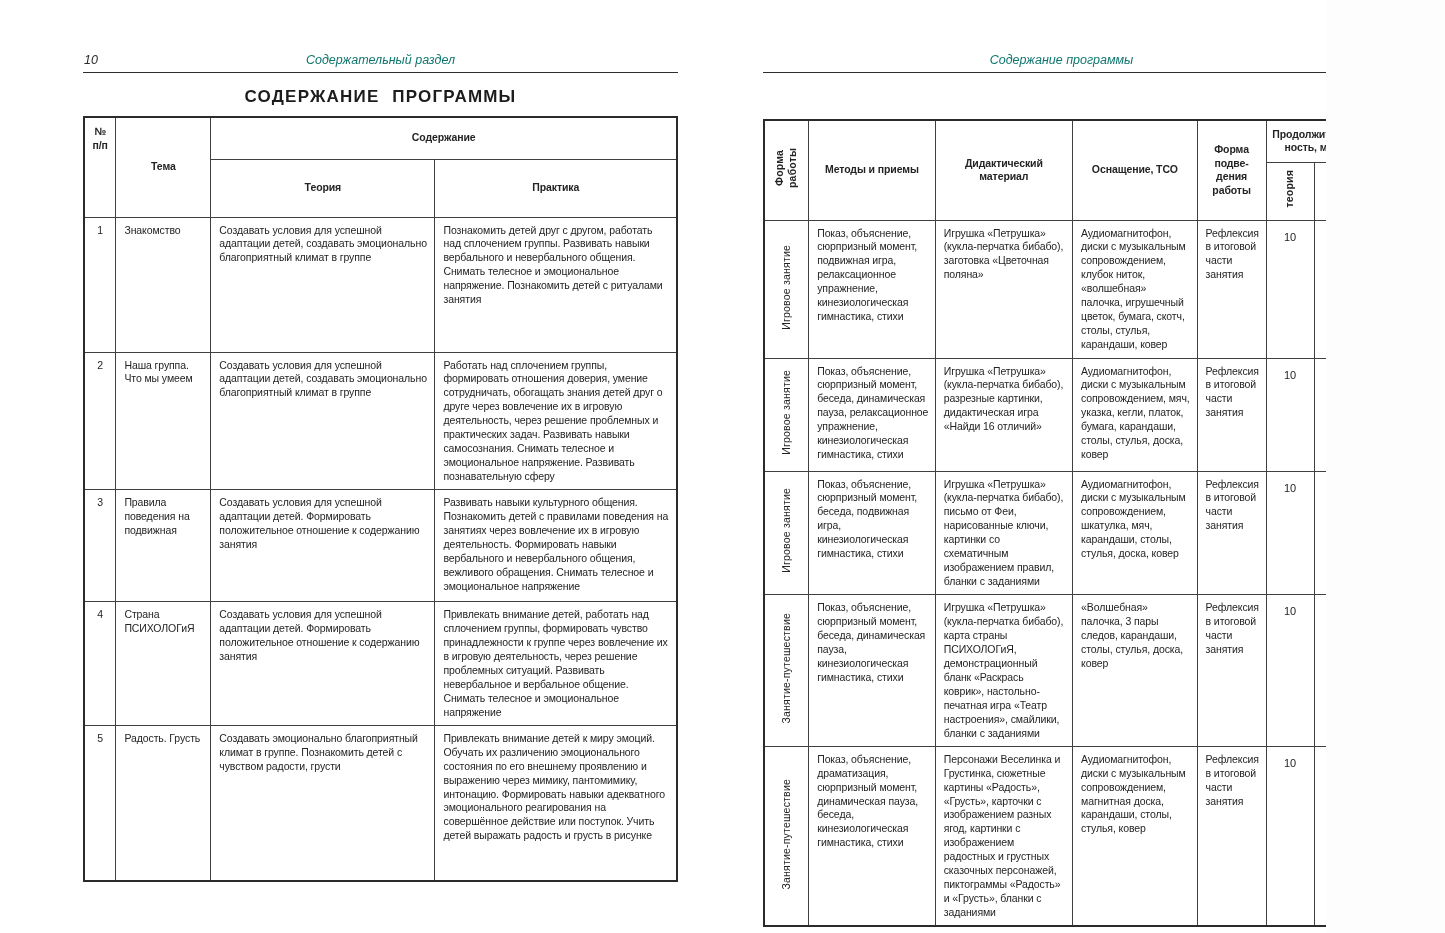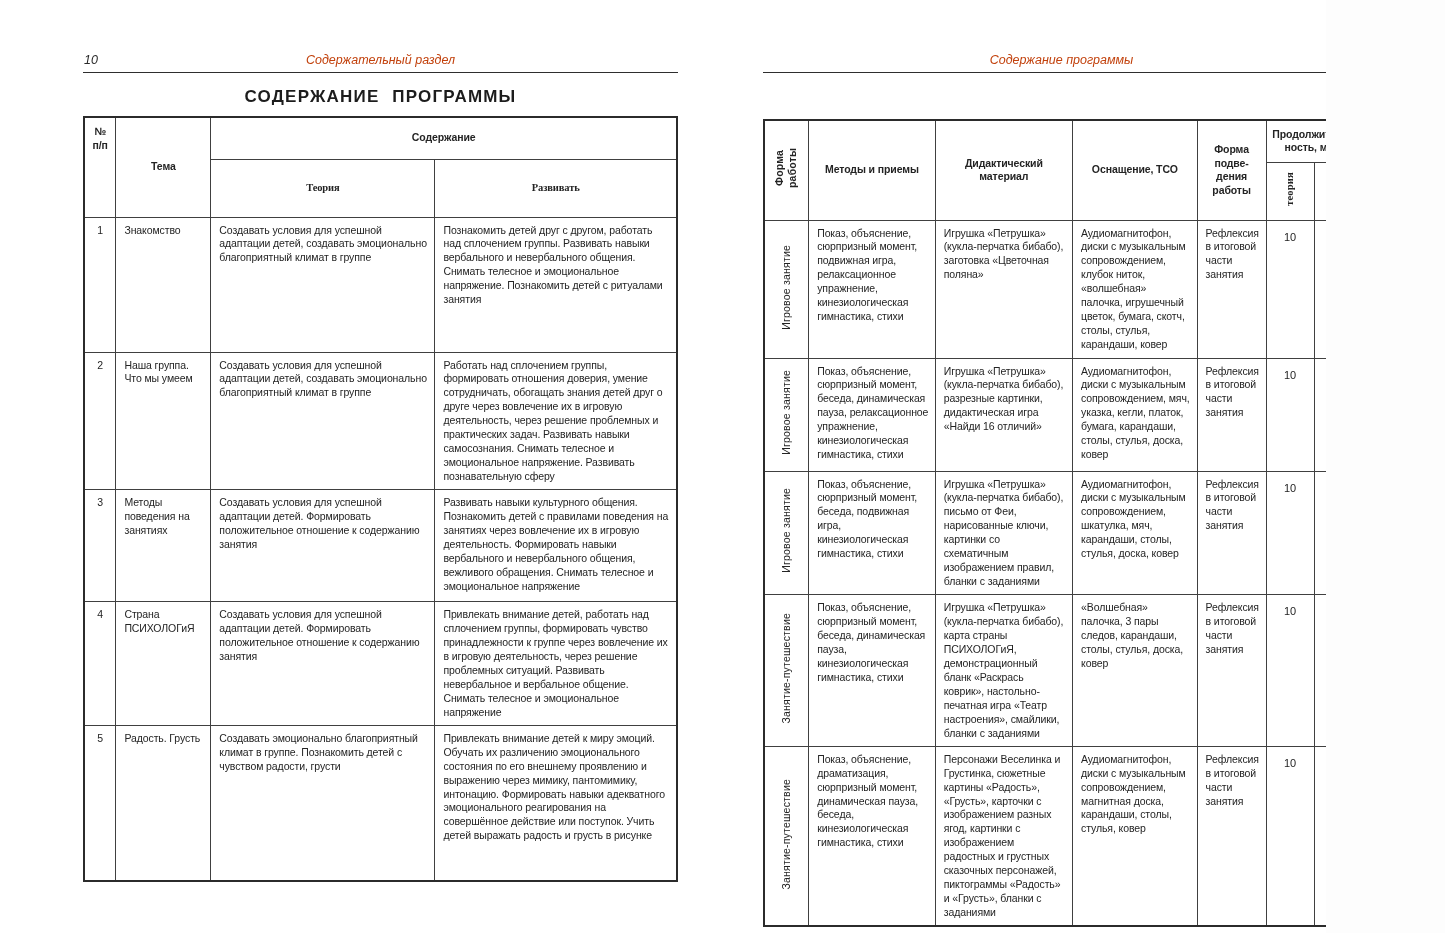"Содержательный раздел" .runhead { color: #c2410c -> #0f766e }
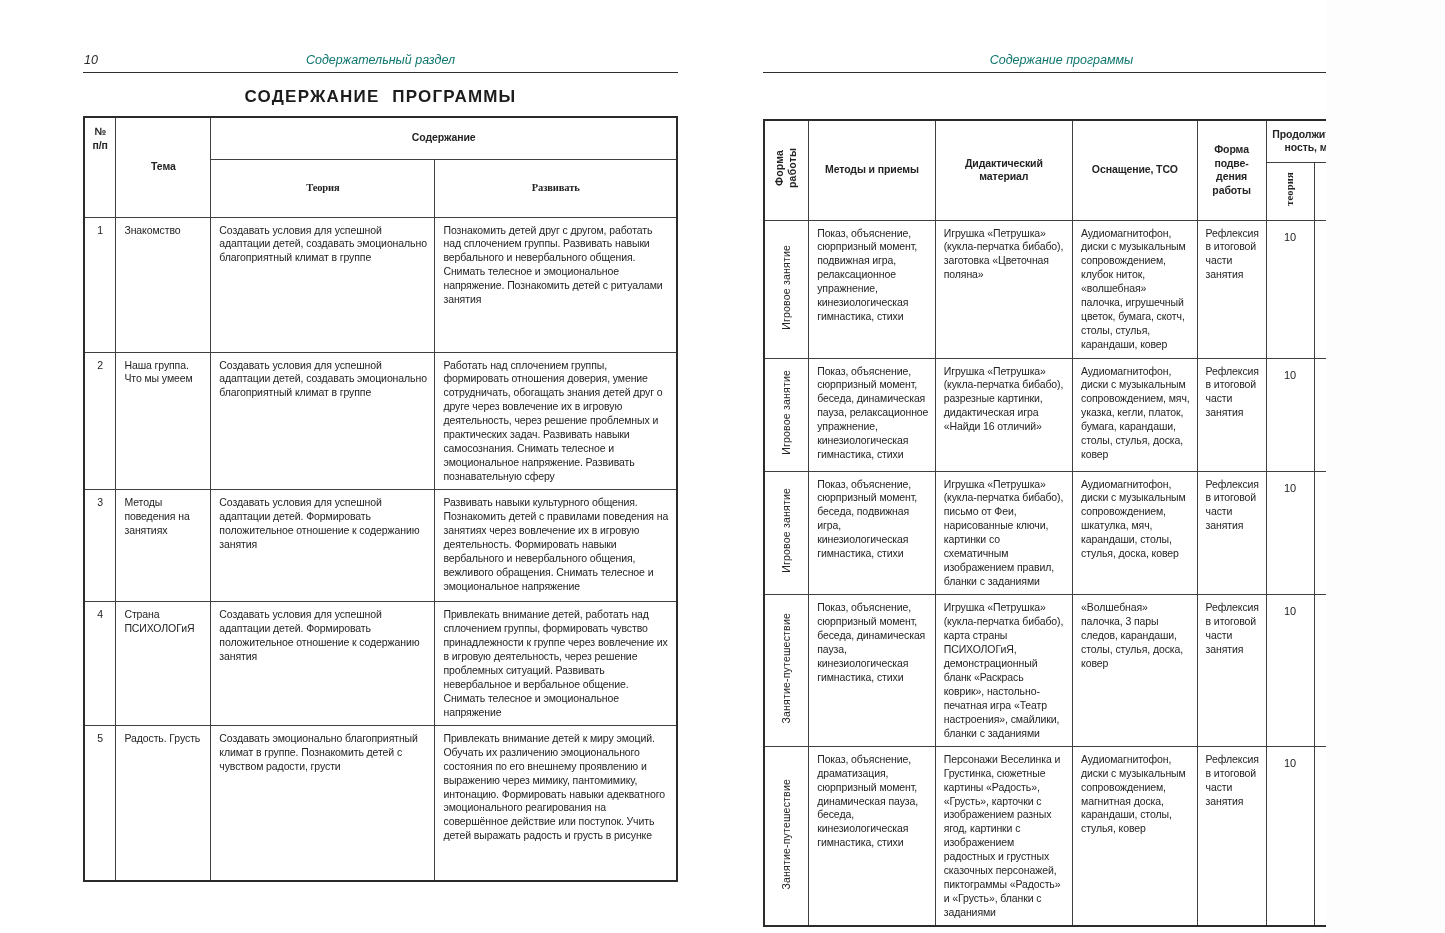"Теория" tr.hl2 { font-family: Liberation Serif, serif -> none }
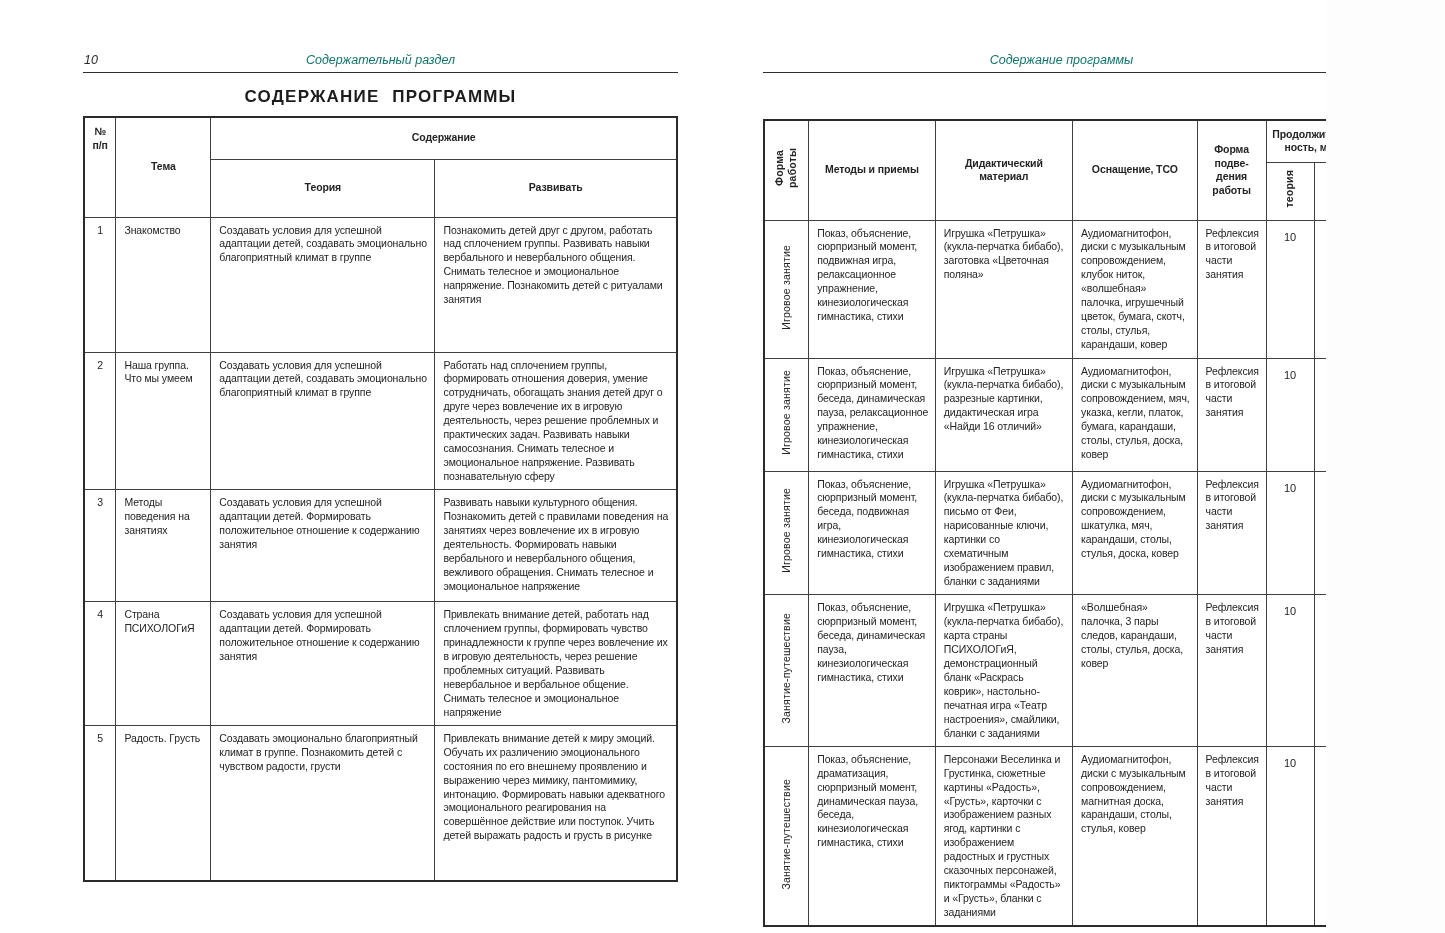"Развивать" th { text: Развивать -> Практика }
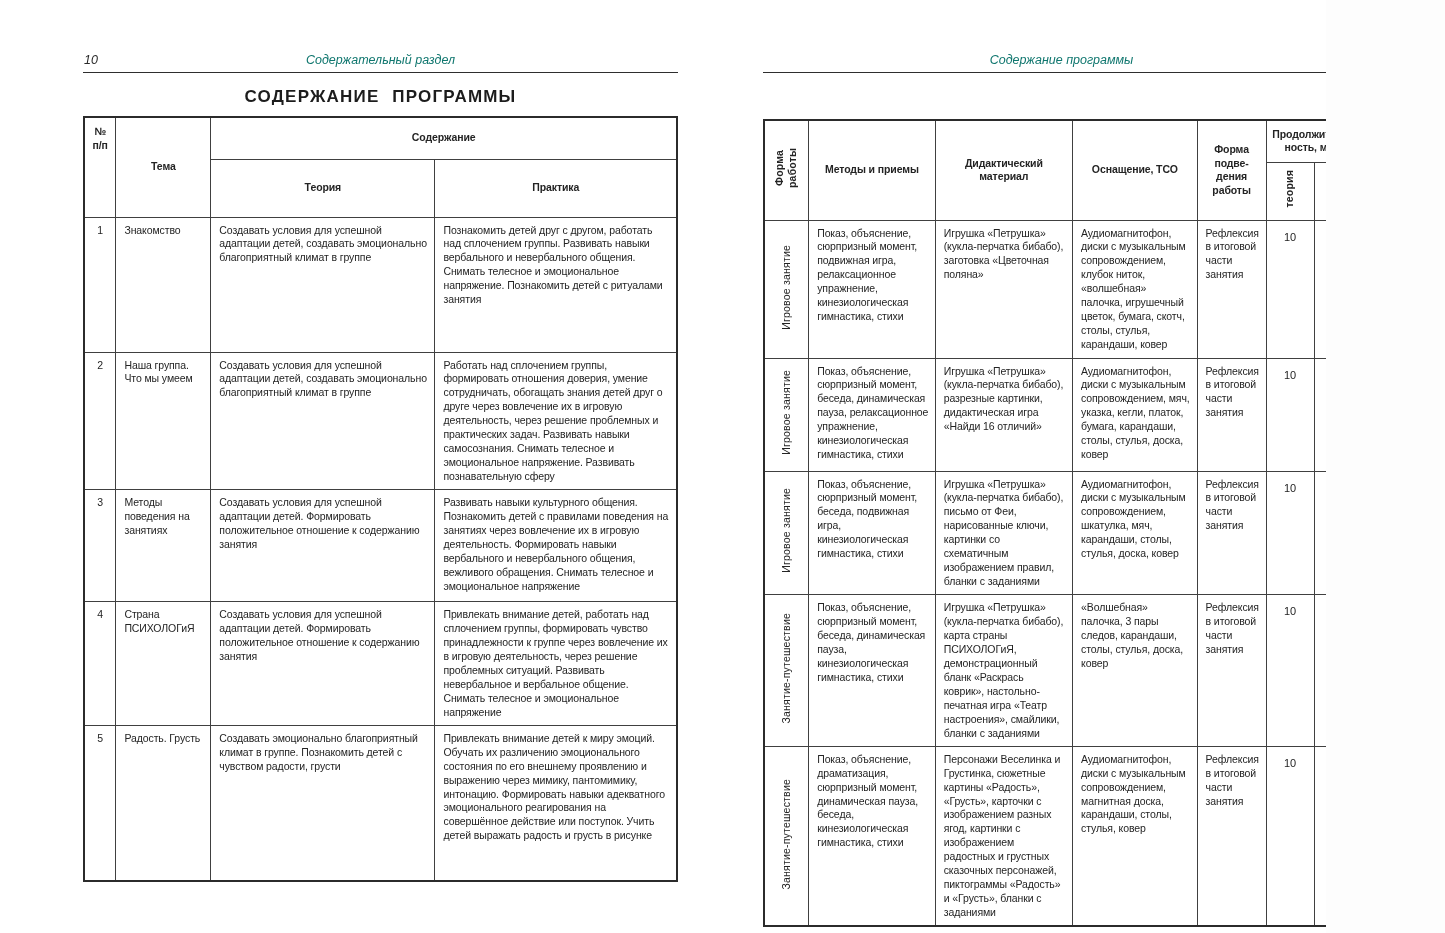"Методы поведения на занятиях" td { text: Методы поведения на занятиях -> Правила поведения на подвижная }
